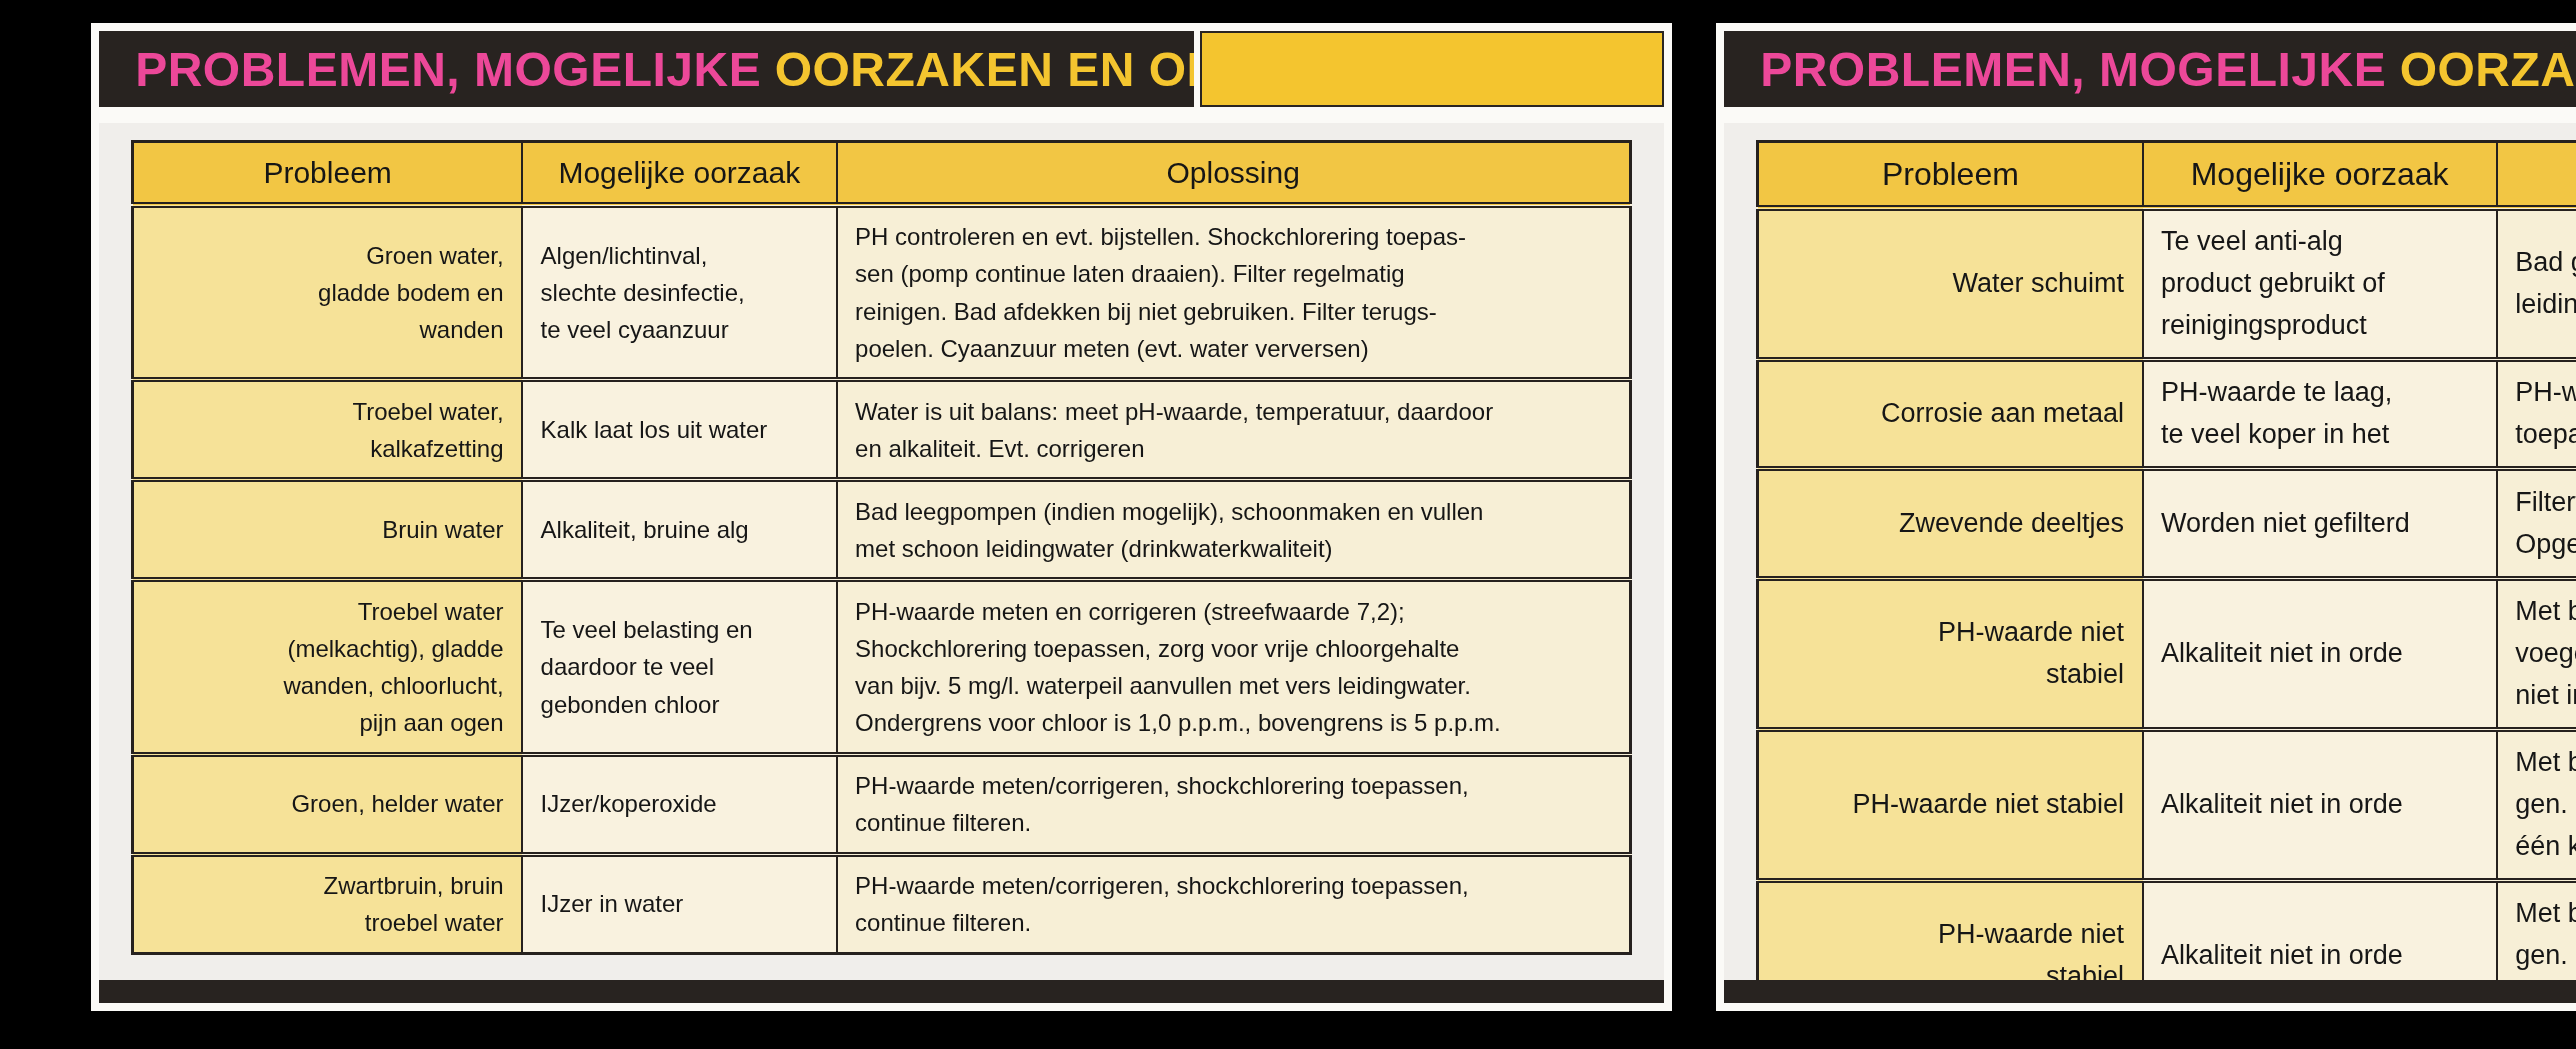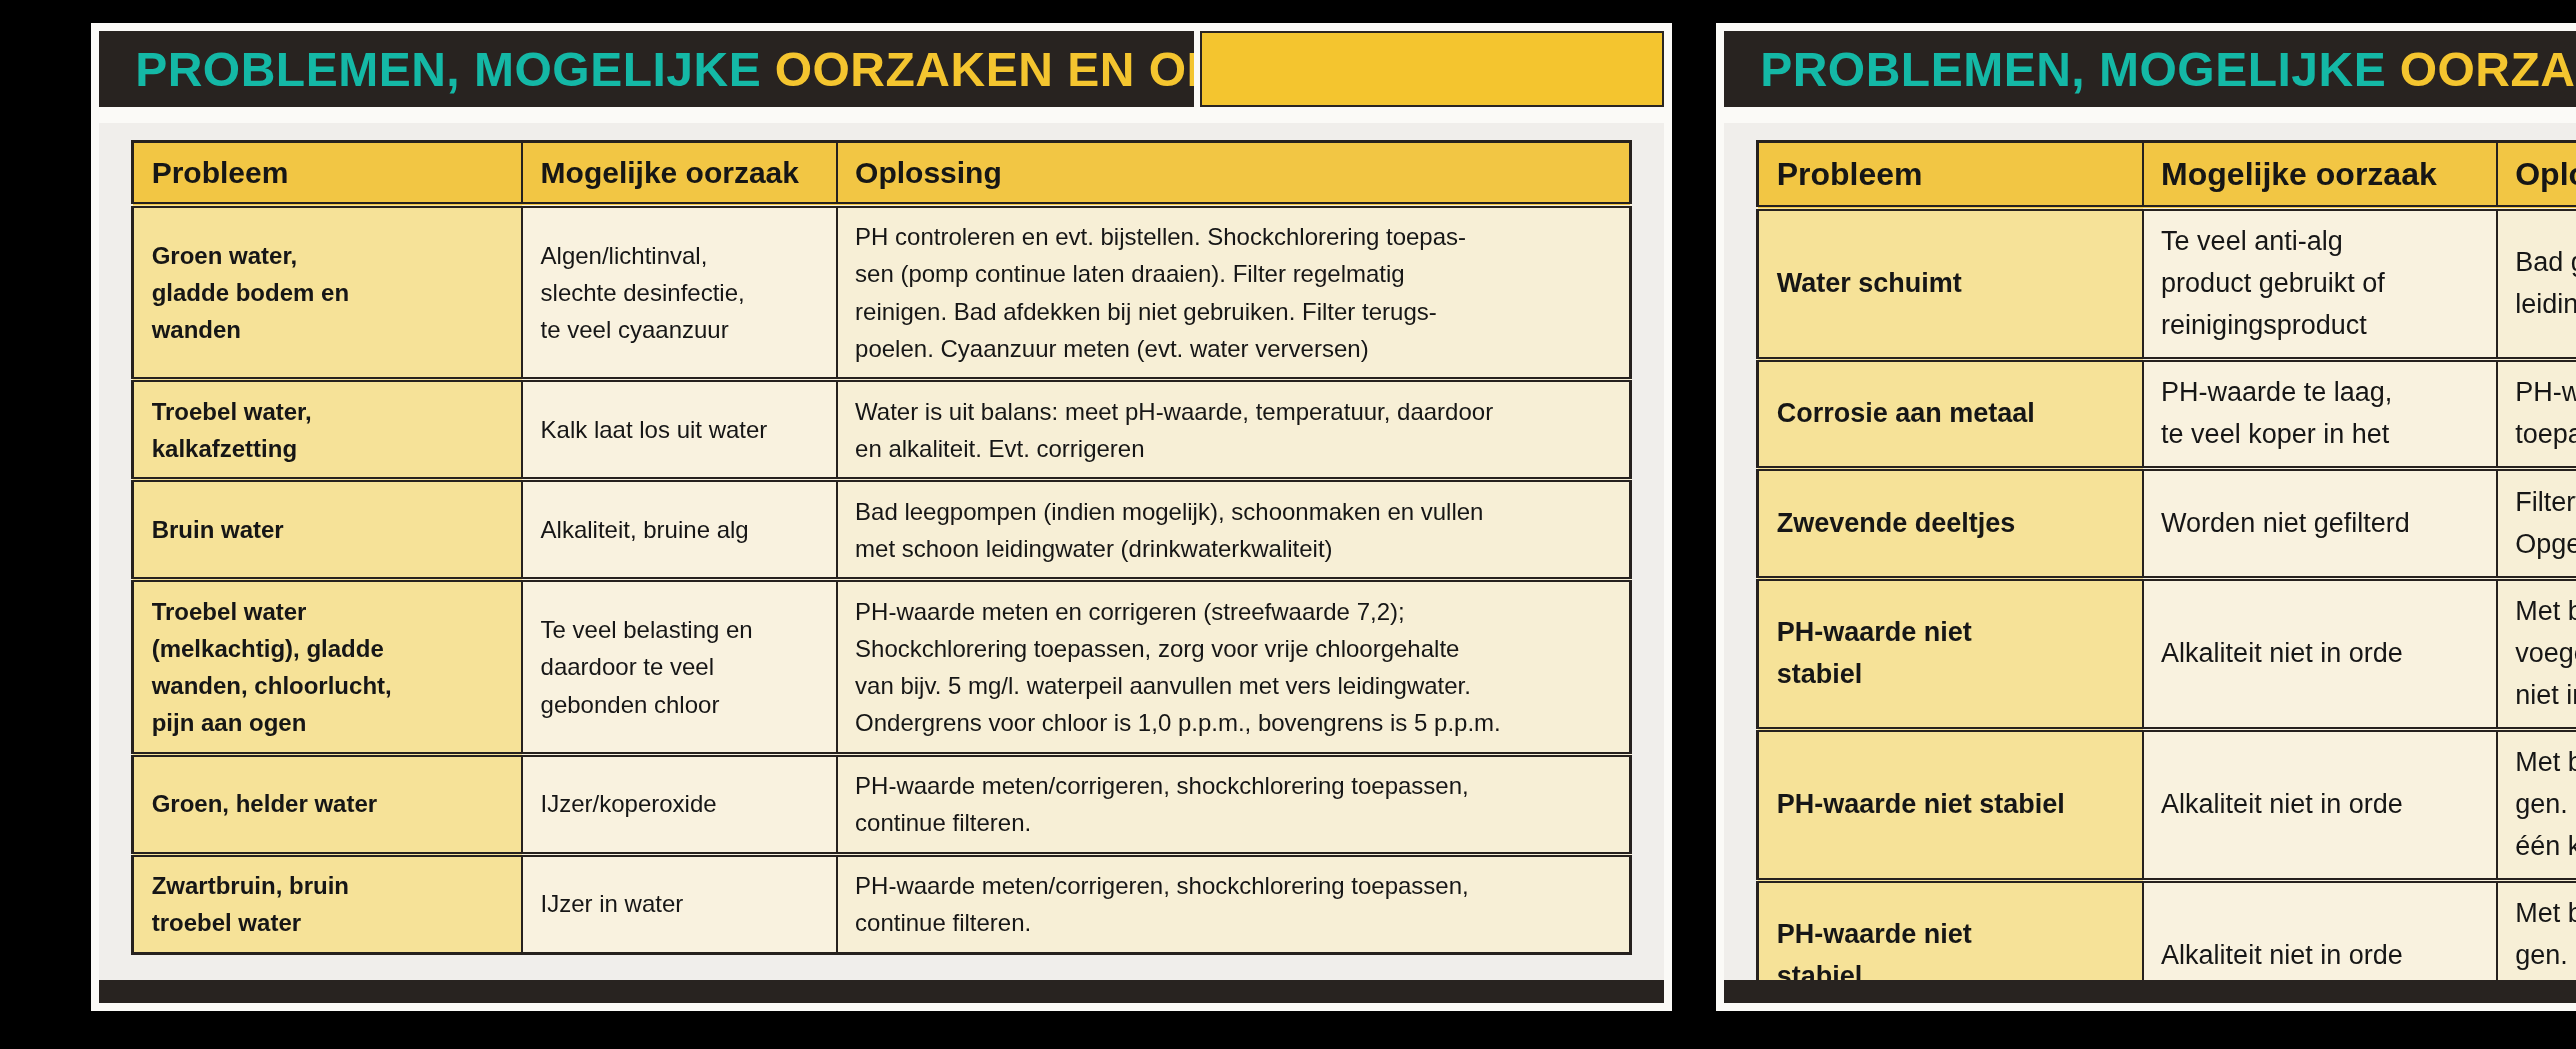"PROBLEMEN, MOGELIJKE" .t-white { color: #14b8a6 -> #ec4899 }
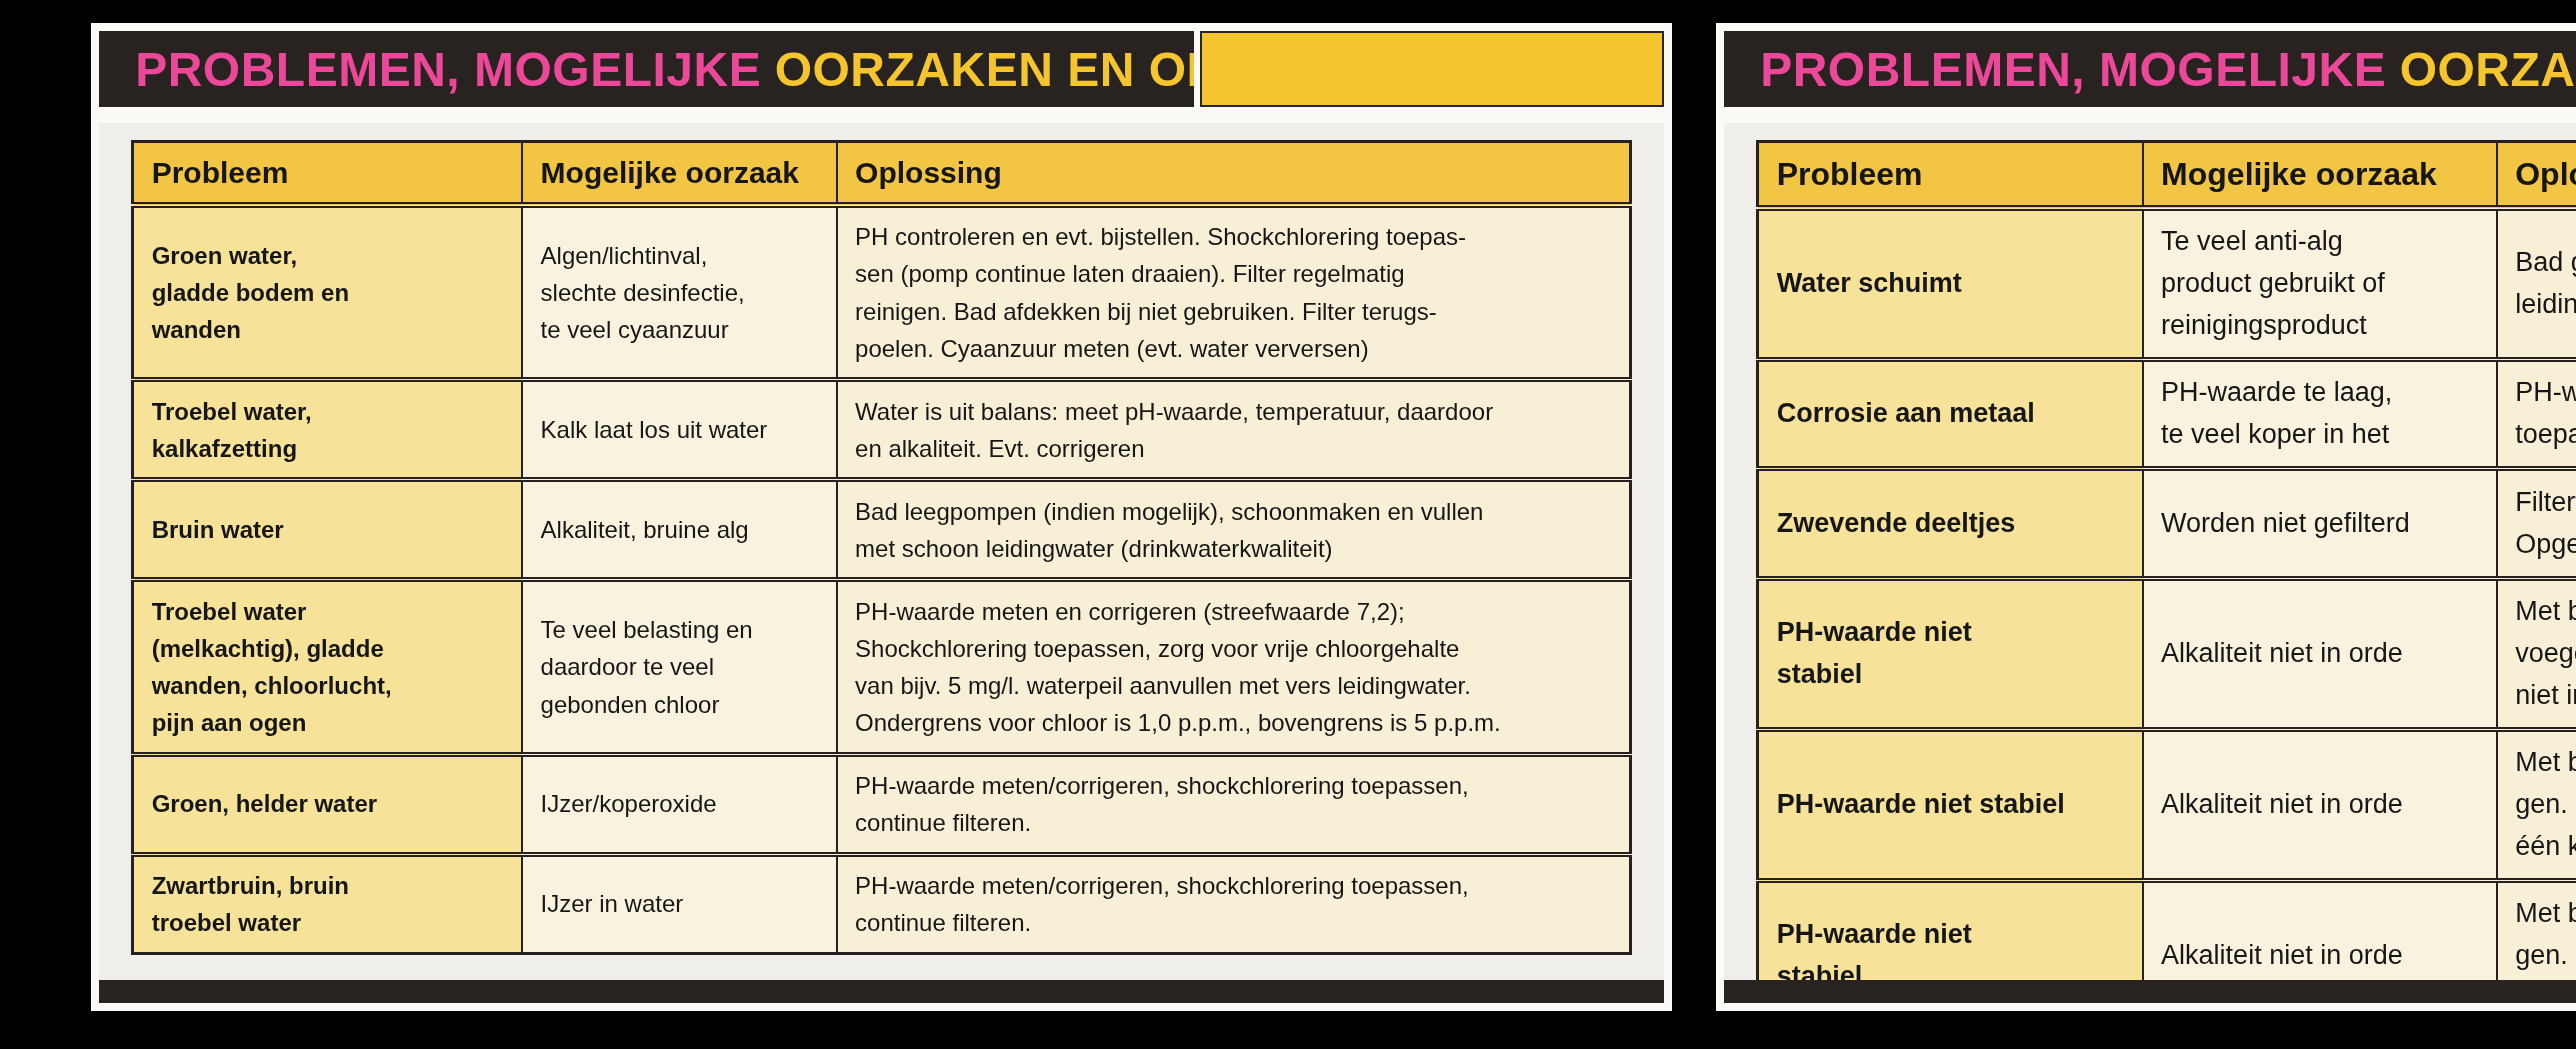"Probleem" .grid thead th { font-weight: 700 -> 400; text-align: none -> center }
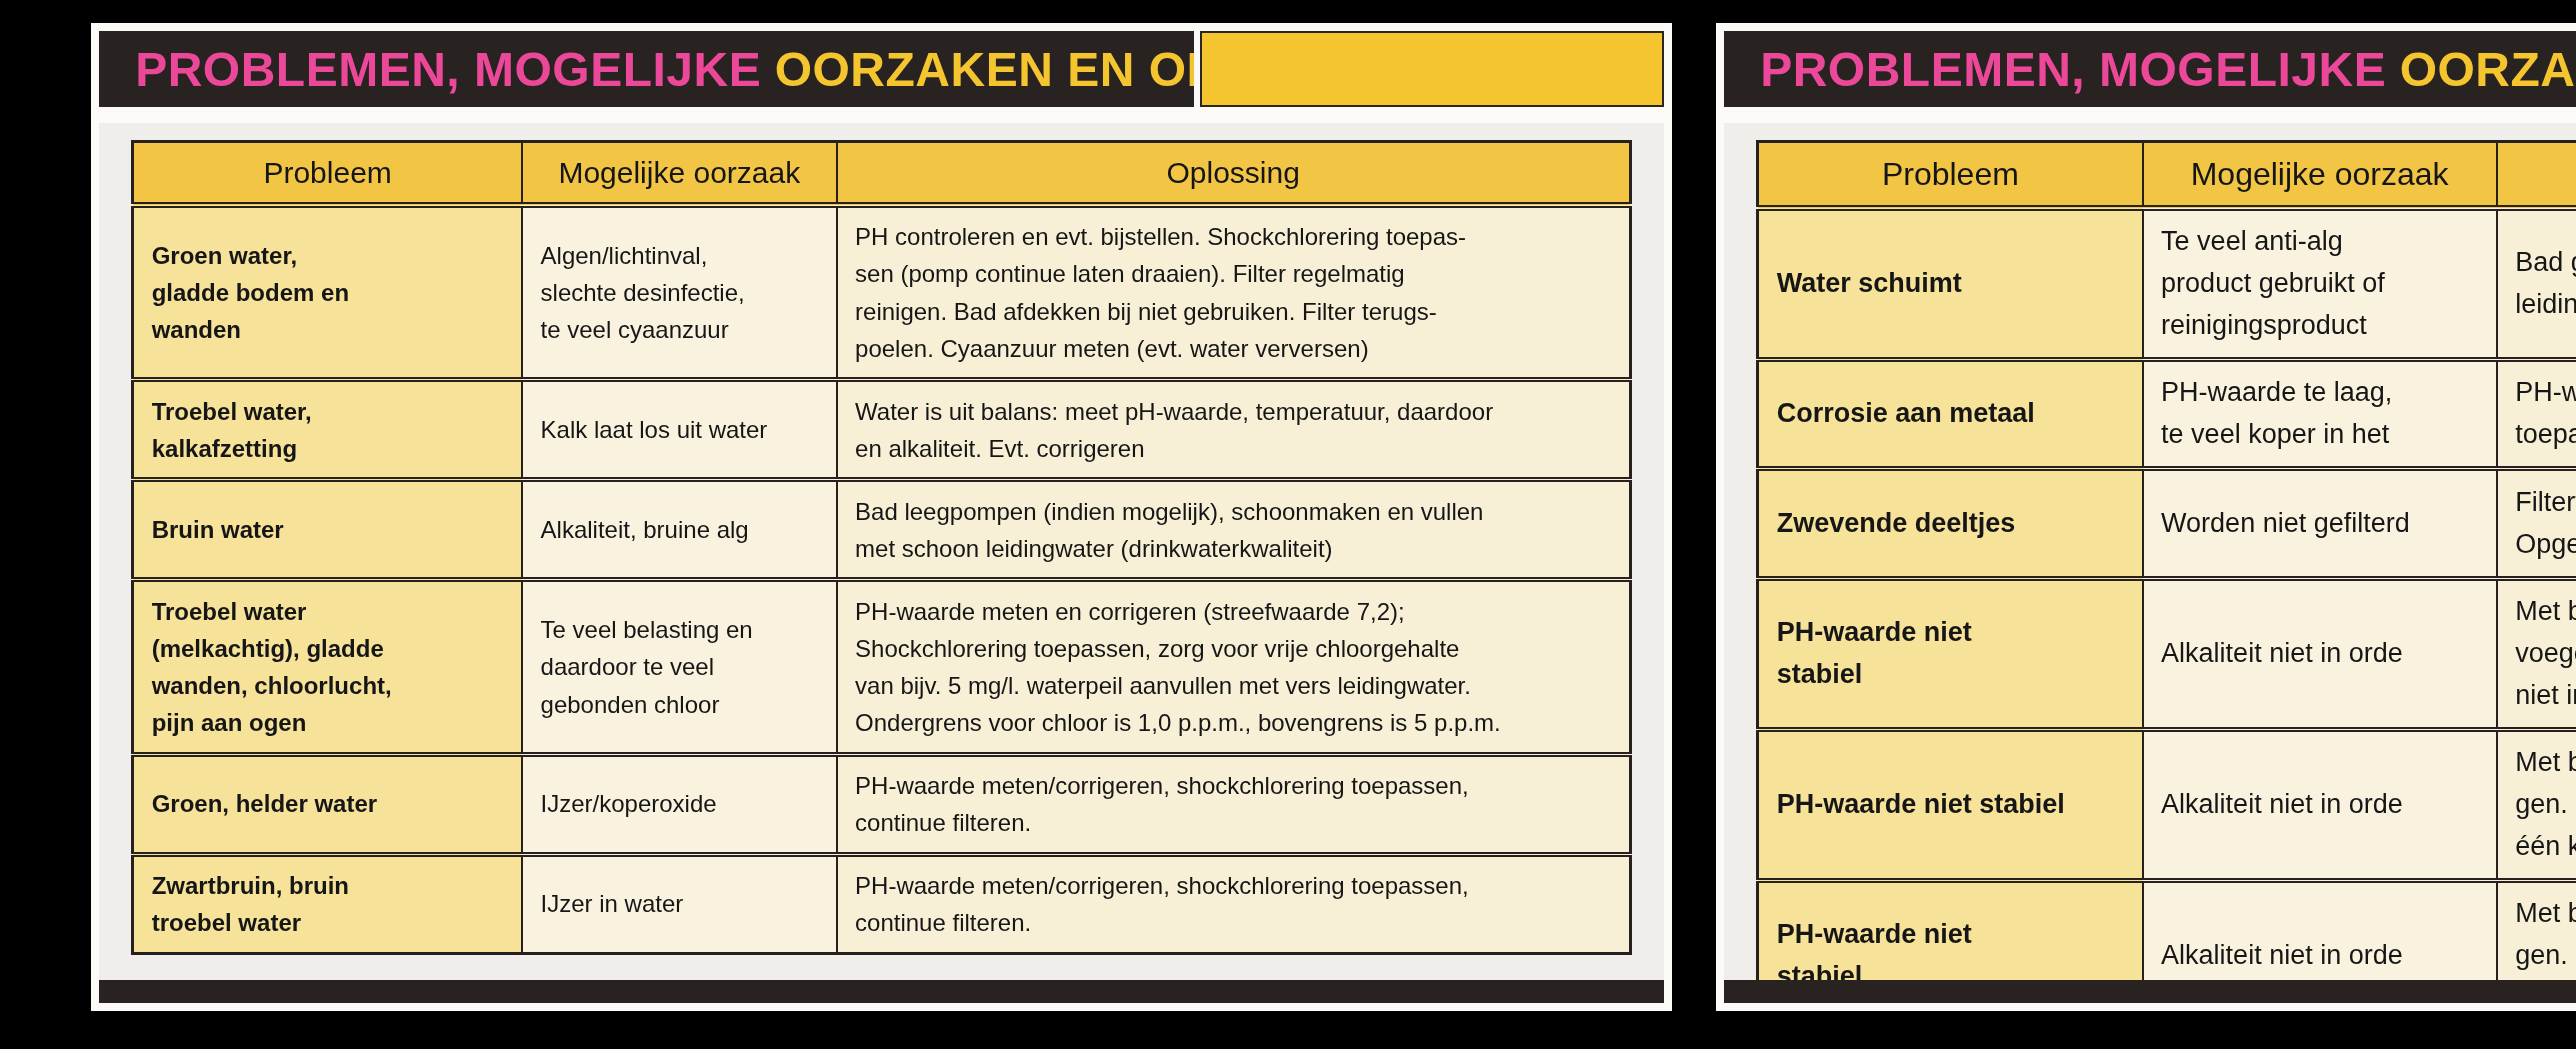"Groen water," .grid td.prob { font-weight: 700 -> 400; text-align: none -> right }
